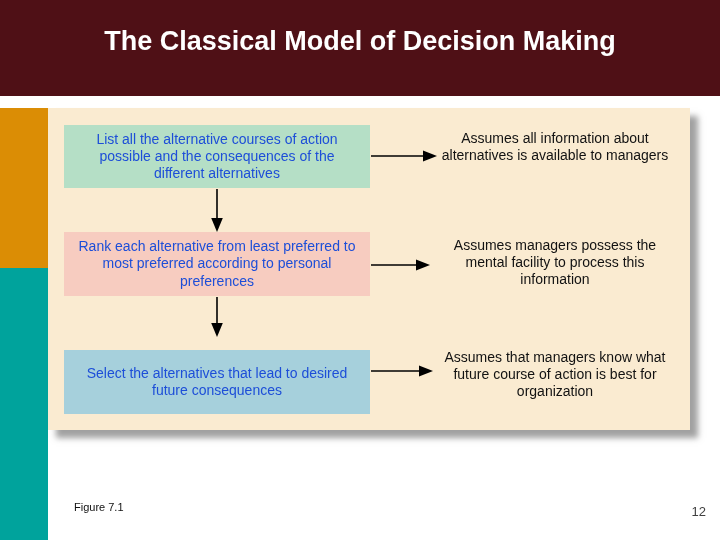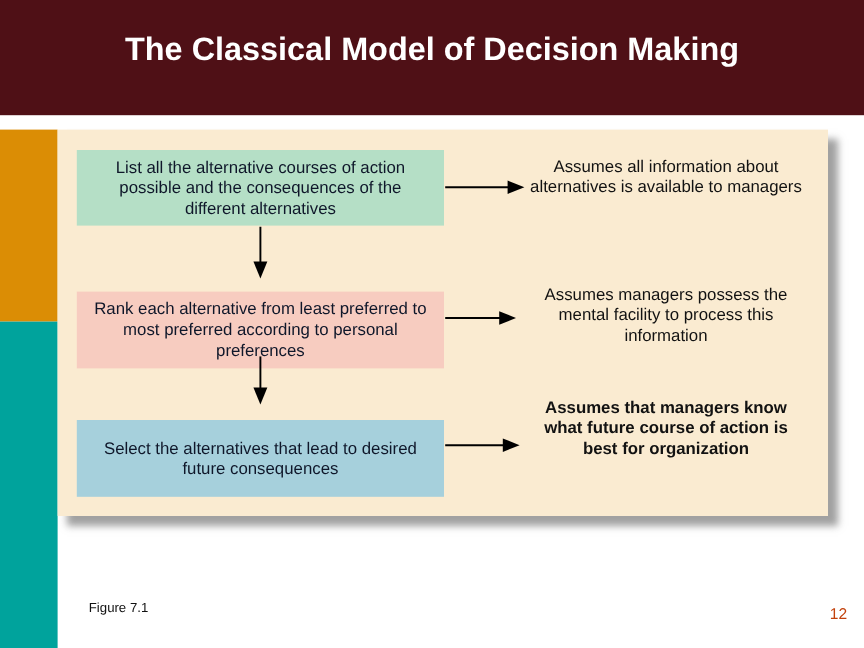"List all the alternative courses" .step-box { color: #0f172a -> #1d4ed8 }
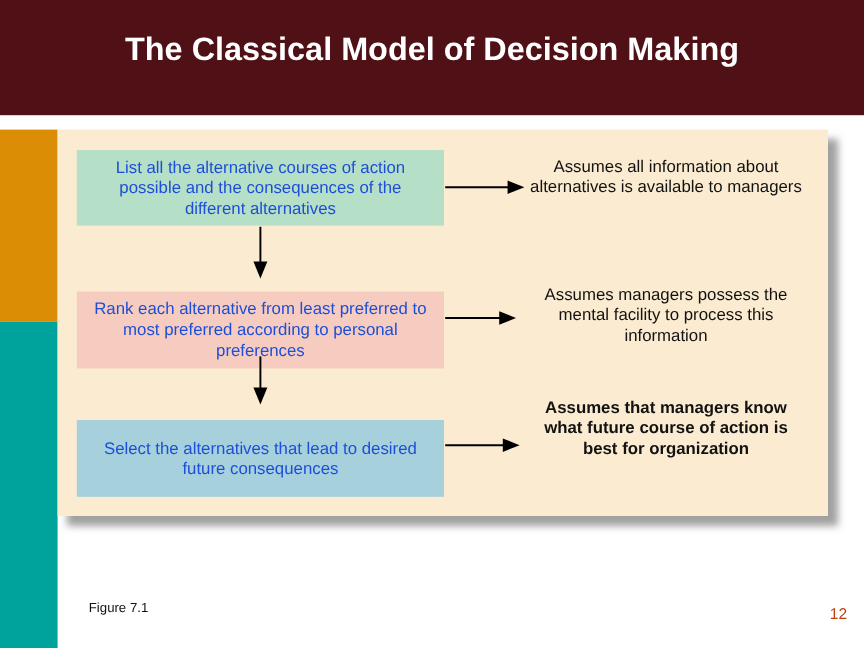"Rank each alternative from least" .box-2 { margin-top: 11px -> none }
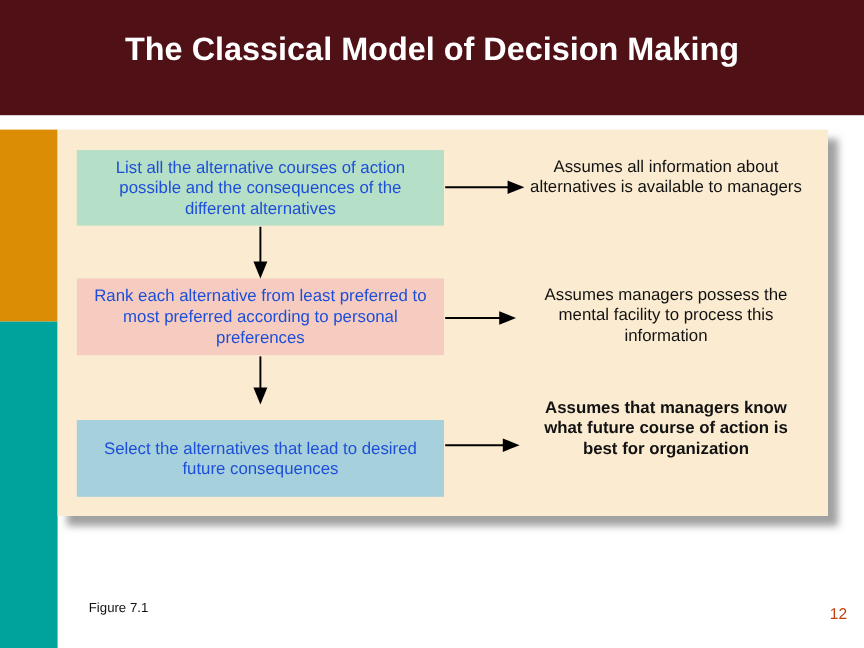"Assumes that managers know what" .assume-3 { font-weight: bold -> none; top: 223px -> 241px }
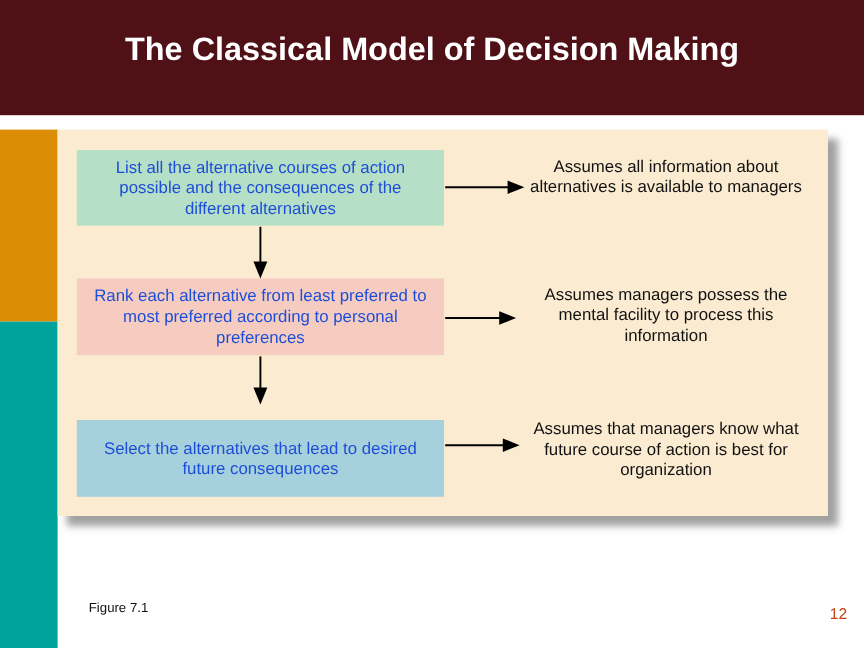"12" .page-number { color: #c2410c -> #404040 }
